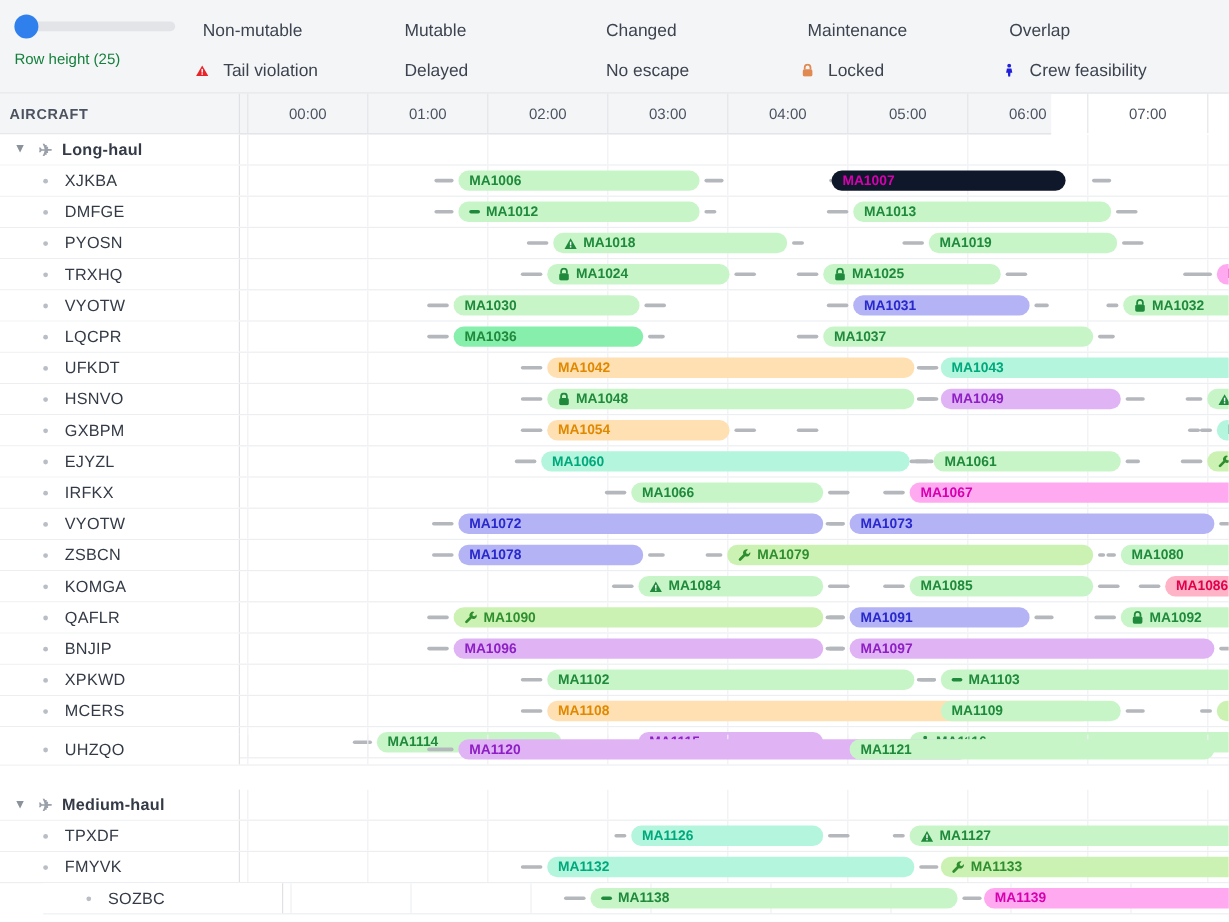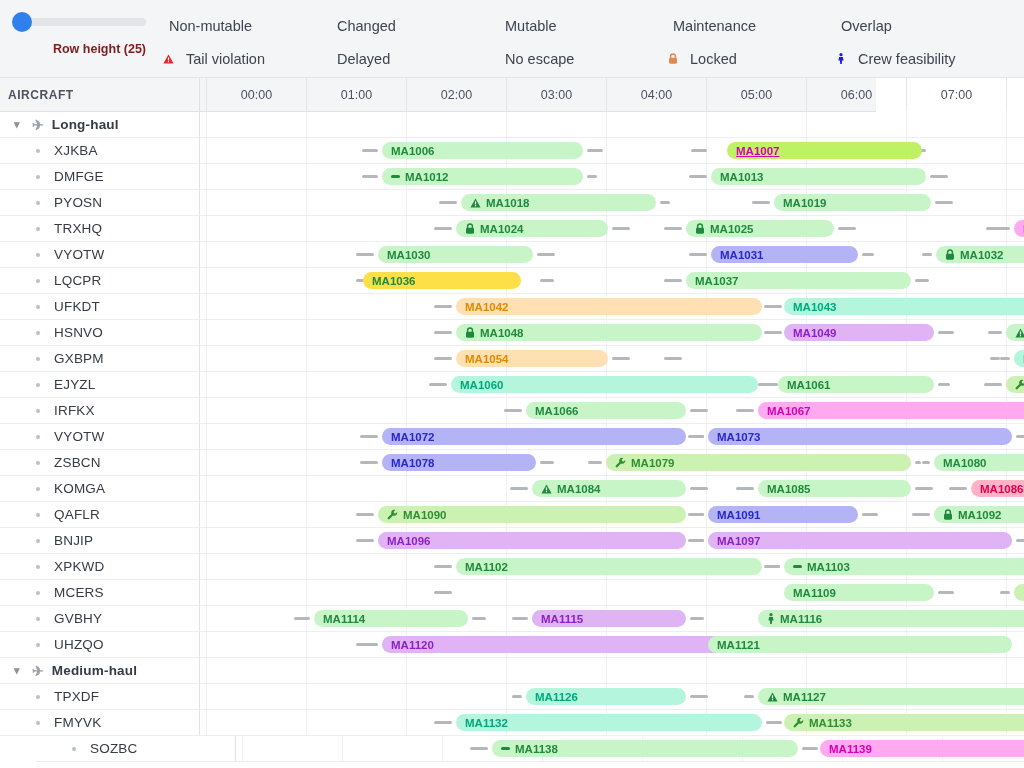"Changed" div.legend-item { order: before "Mutable" -> after "Mutable" }
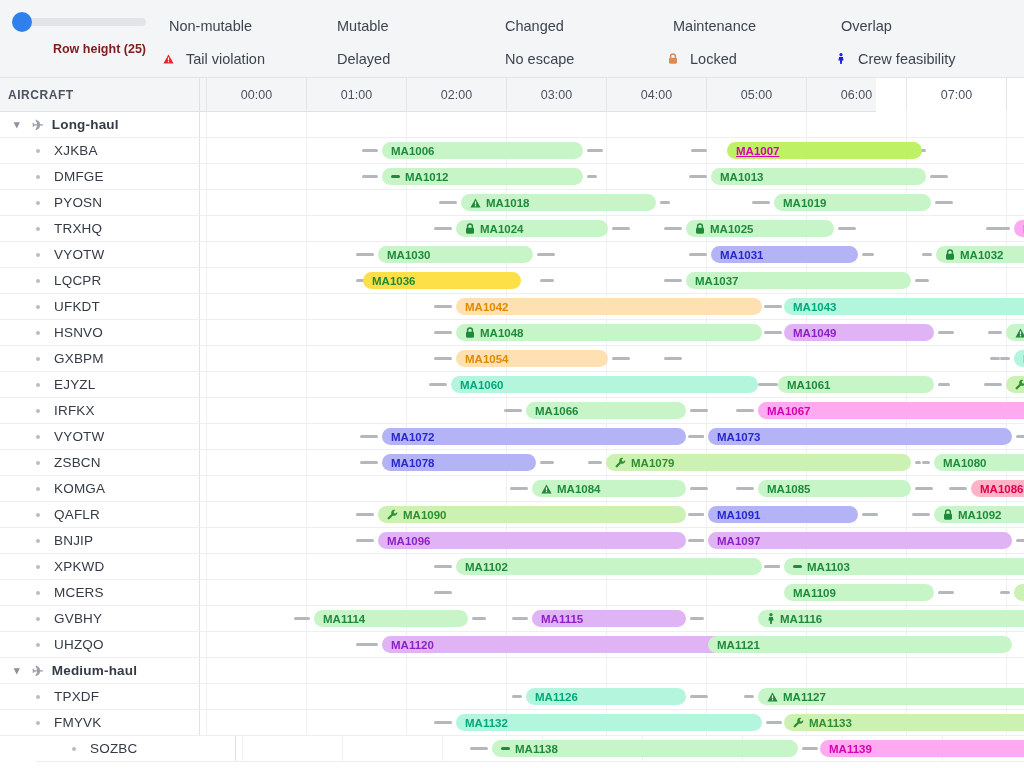"Row height (25)" #slider-label { color: #7f1d1d -> #15803d; font-weight: bold -> none; text-align: right -> left }
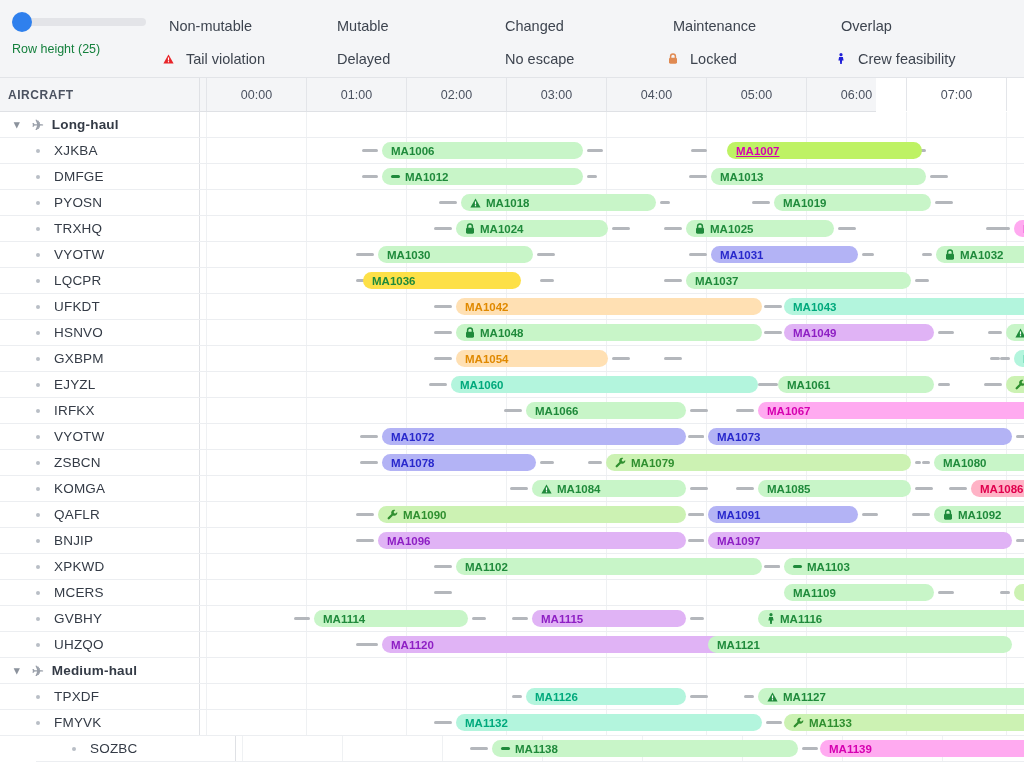"MA1007" div.bar { background: #bef264 -> #0f172a; left: 527px -> 493px; text-decoration: underline -> none }
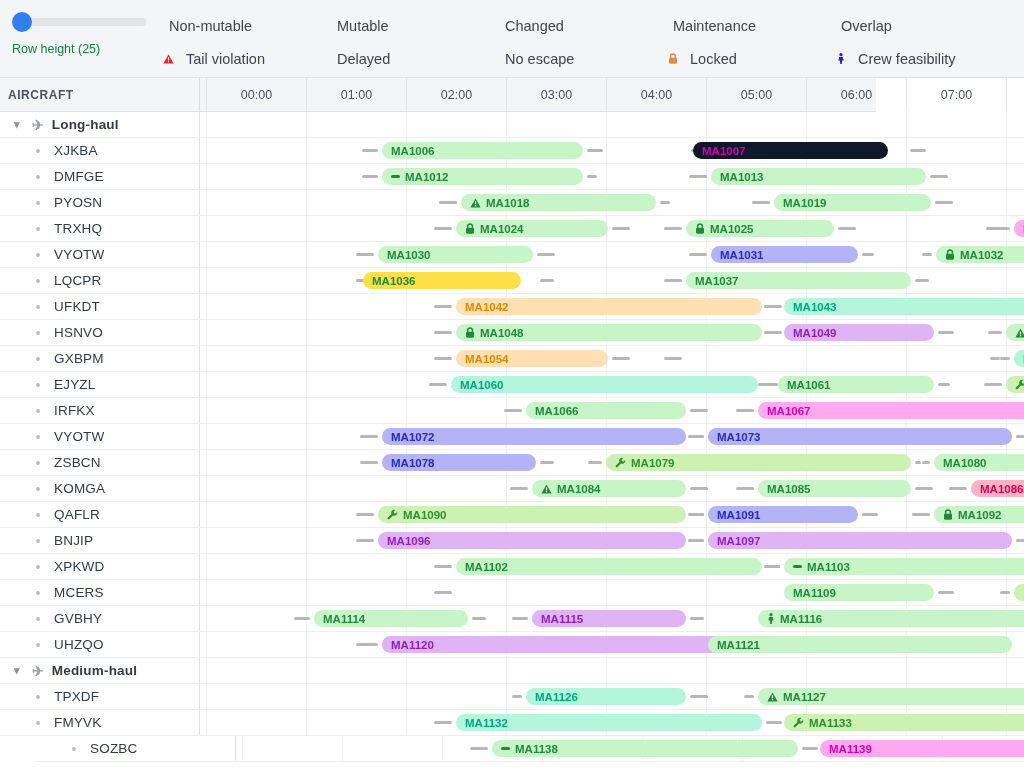"MA1036" div.bar { background: #fde047 -> #86efac; left: 163px -> 178px }
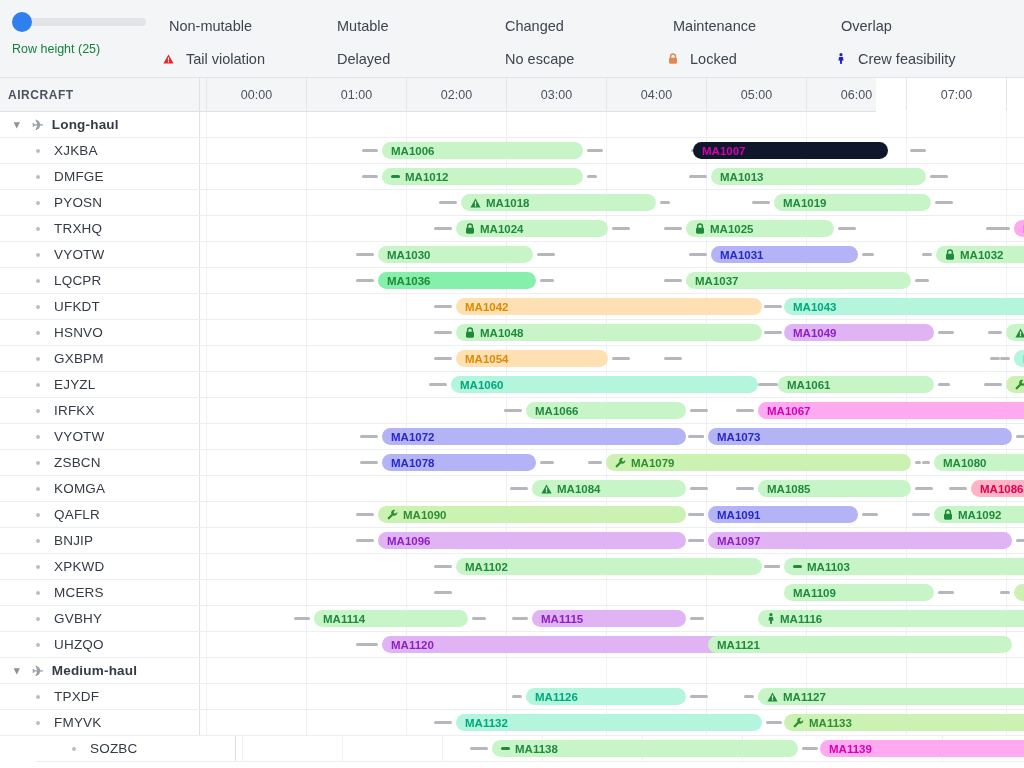"MA1108" div.bar { html: none -> <div> <span>MA1108</span> </div> }
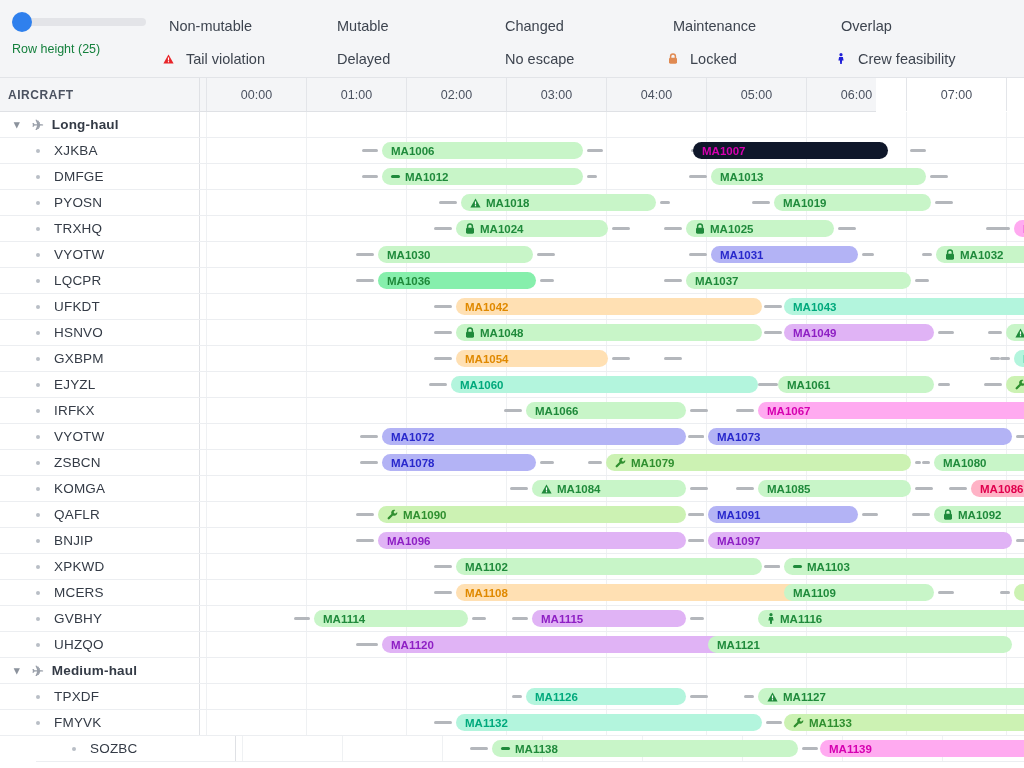"UHZQO" div.row { top: 520px -> 500px }
